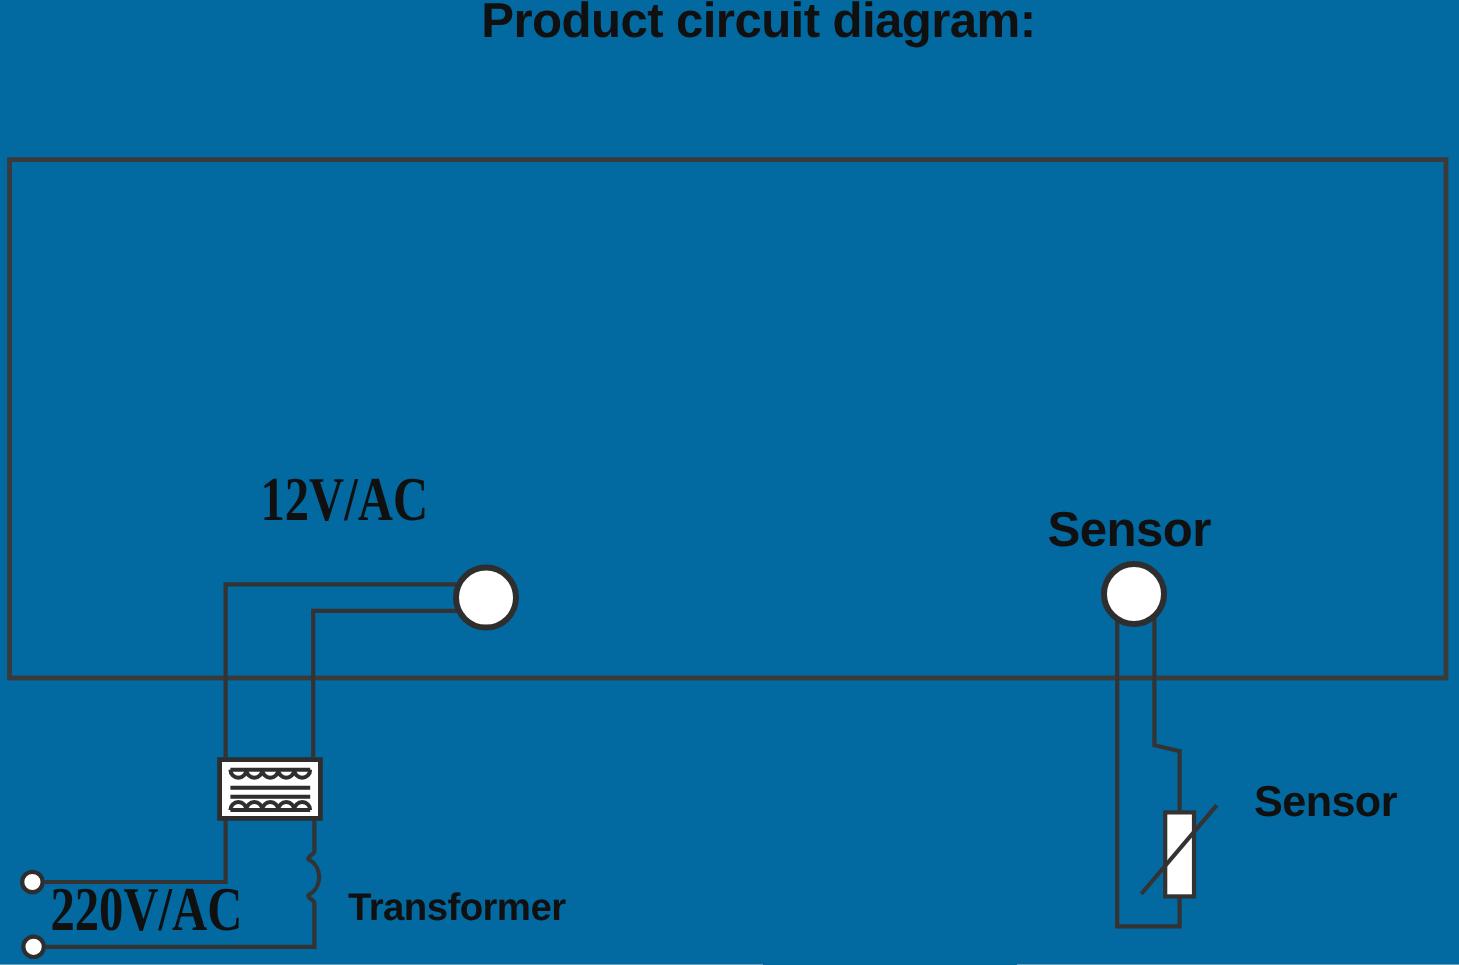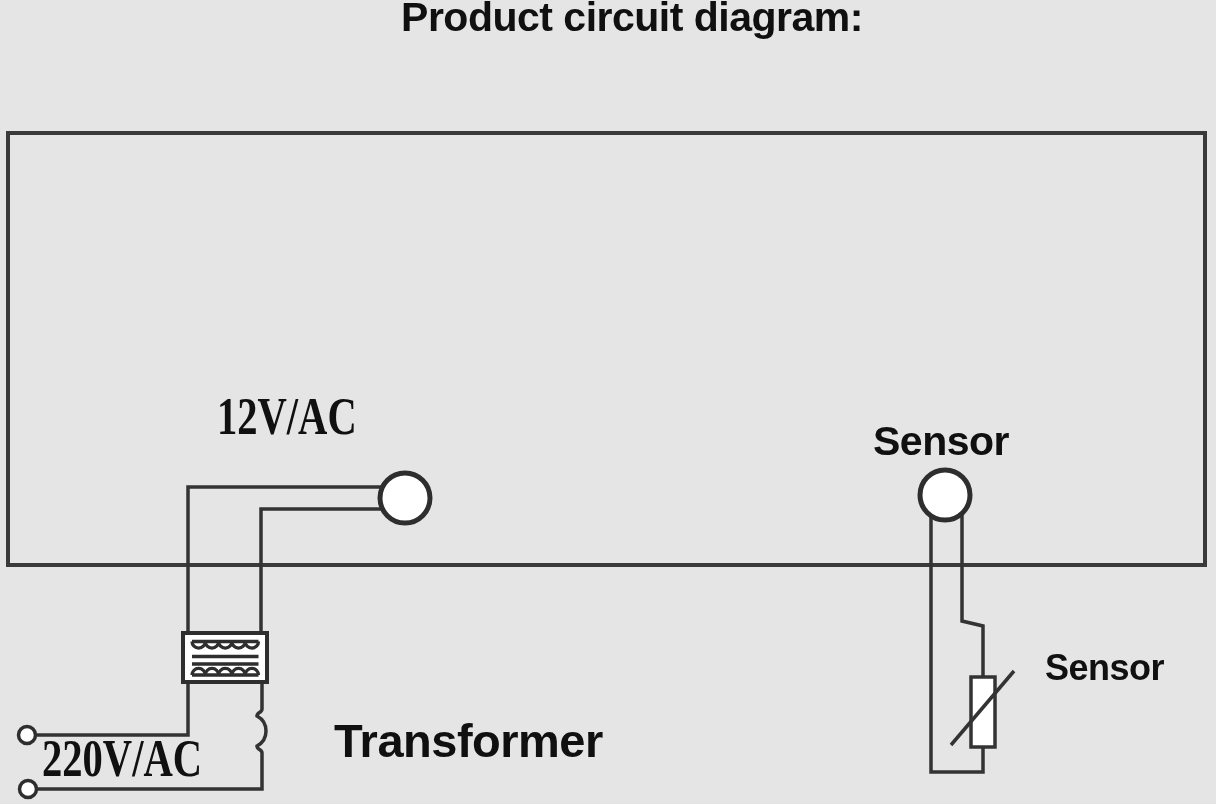"Product circuit diagram:" .canvas { background: #e5e5e5 -> #0369a1 }
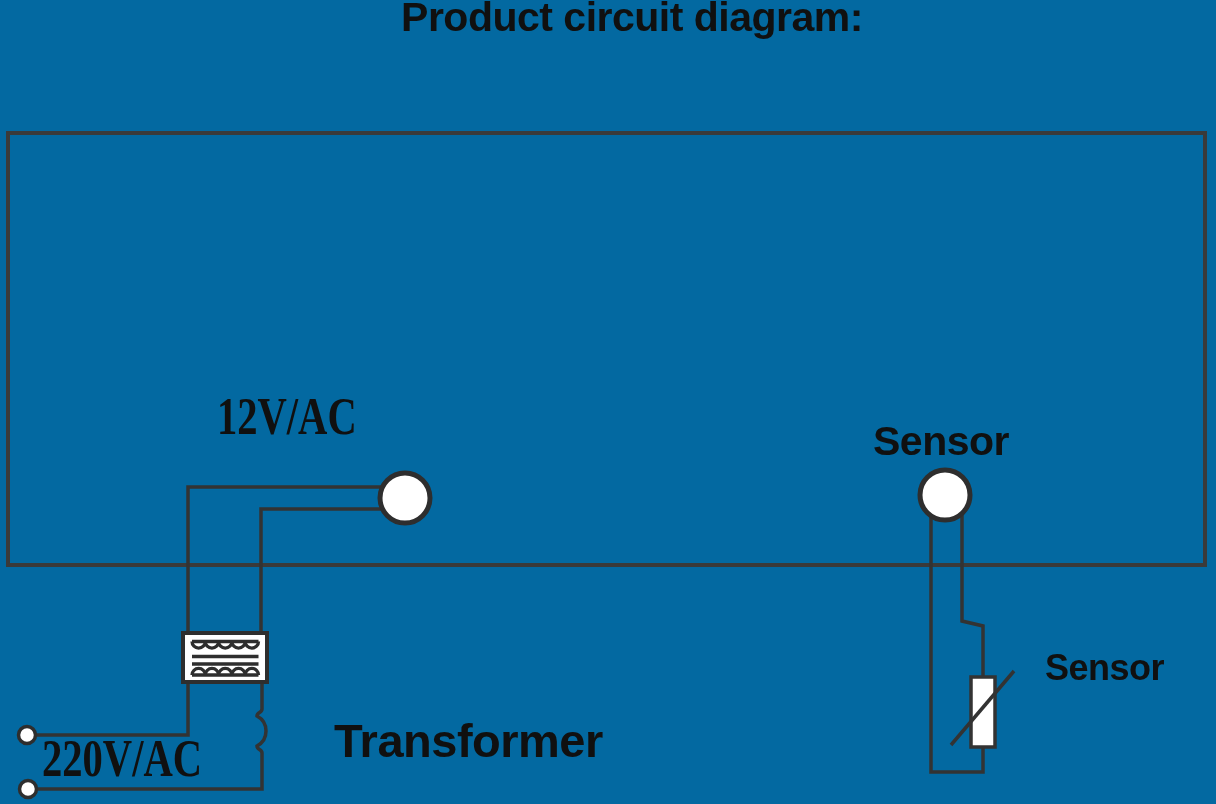"Transformer" .lbl-transformer { font-size: 47px -> 32px; margin-left: 44px -> none; top: 717px -> 740px }
